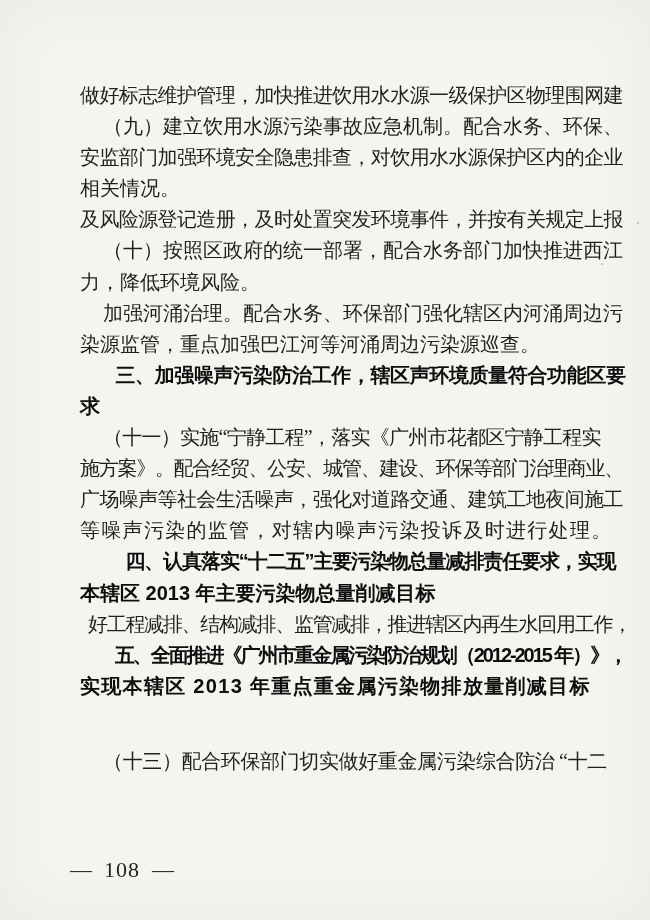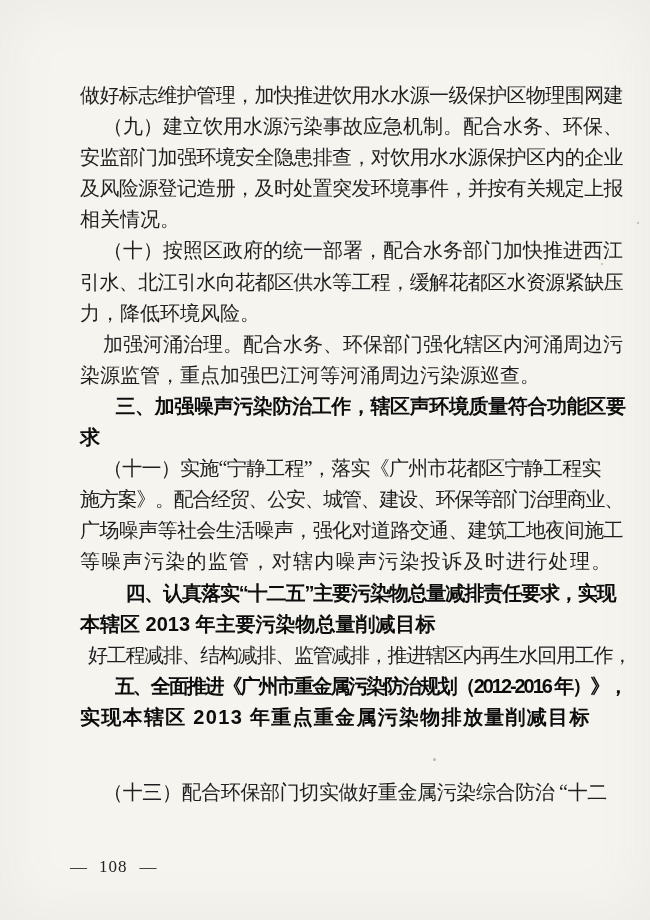"及风险源登记造册，及时处置突发环境事件，并按有关规定上报" div.line { order: before "相关情况。" -> after "相关情况。" }
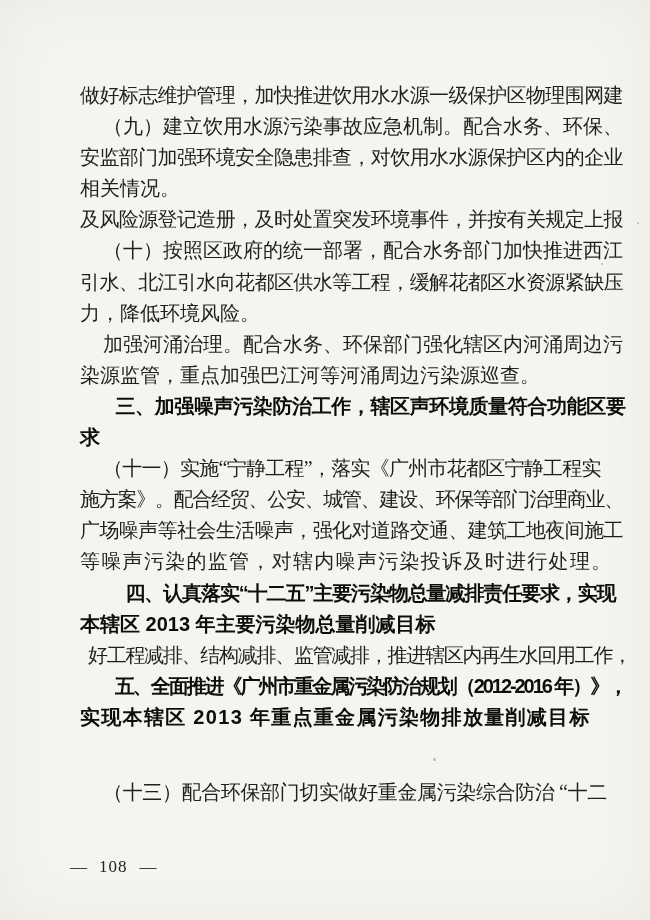"引水、北江引水向花都区供水等工程，缓解花都区水资源紧缺压" div.line { html: <div>引水、北江引水向花都区供水等工程，缓解花都区水资源紧缺压</div> -> none }
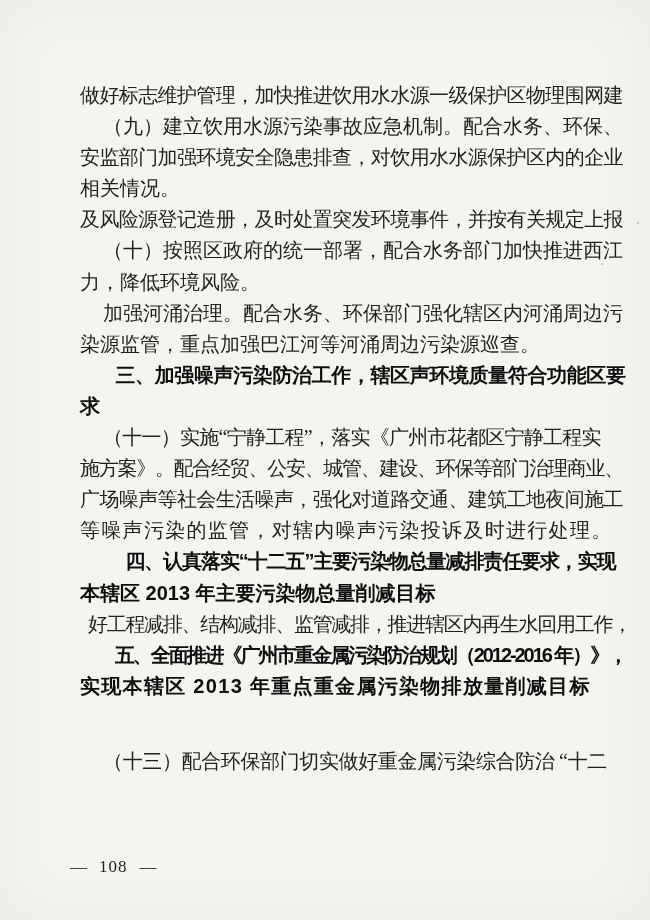"五、全面推进《广州市重金属污染防治规划（2012-2016 年）》，" div.line { text: 2012-2016 -> 2012-2015 }
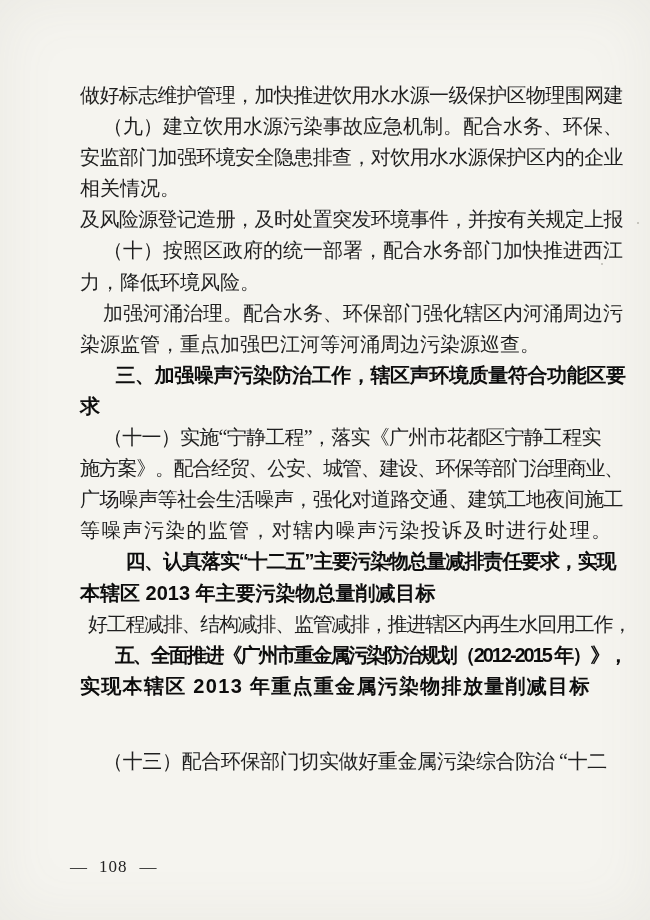"— 108 —" .footer { font-size: 17px -> 22px }
